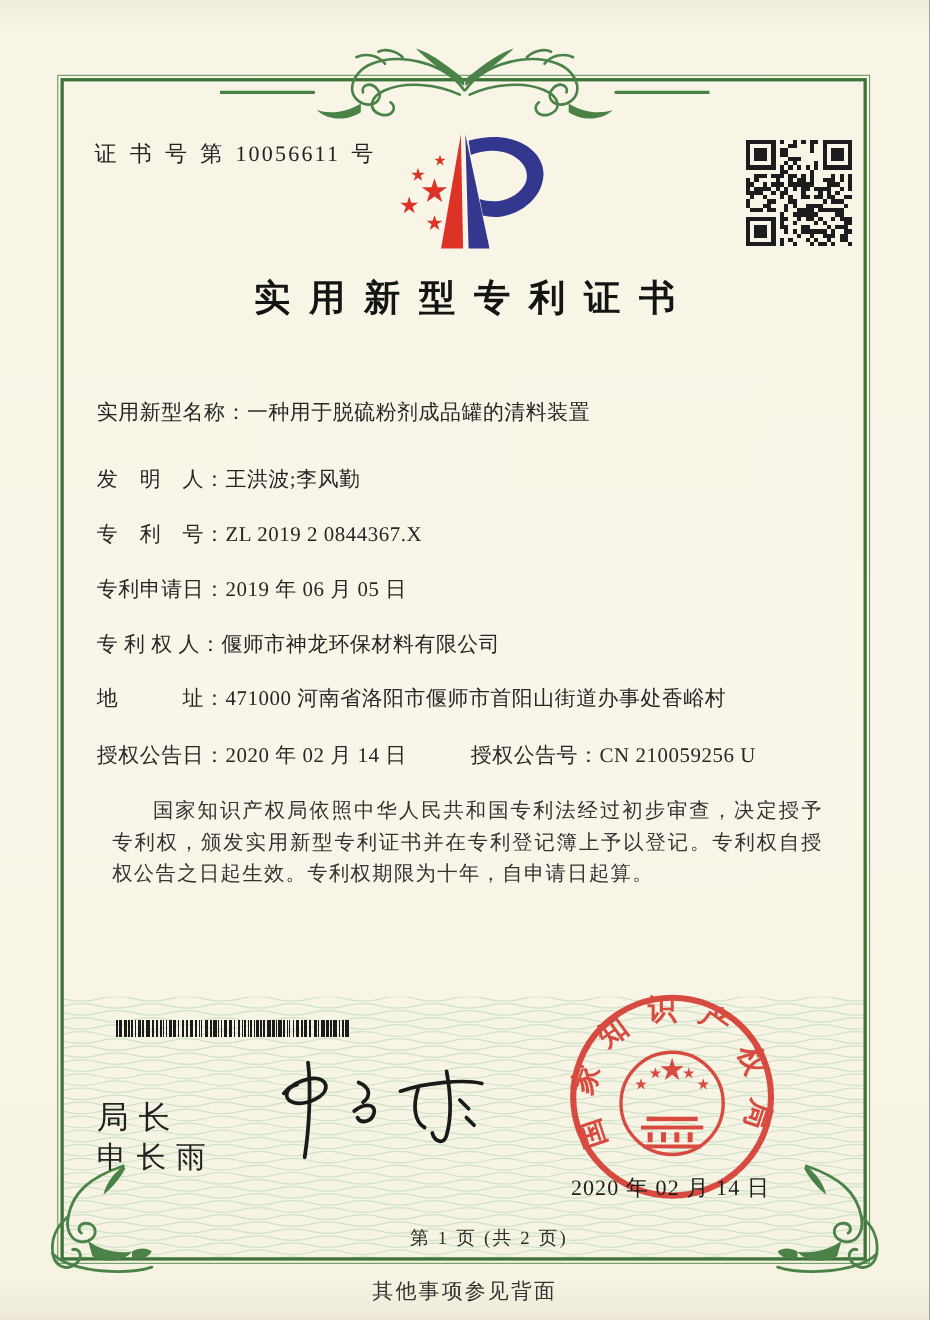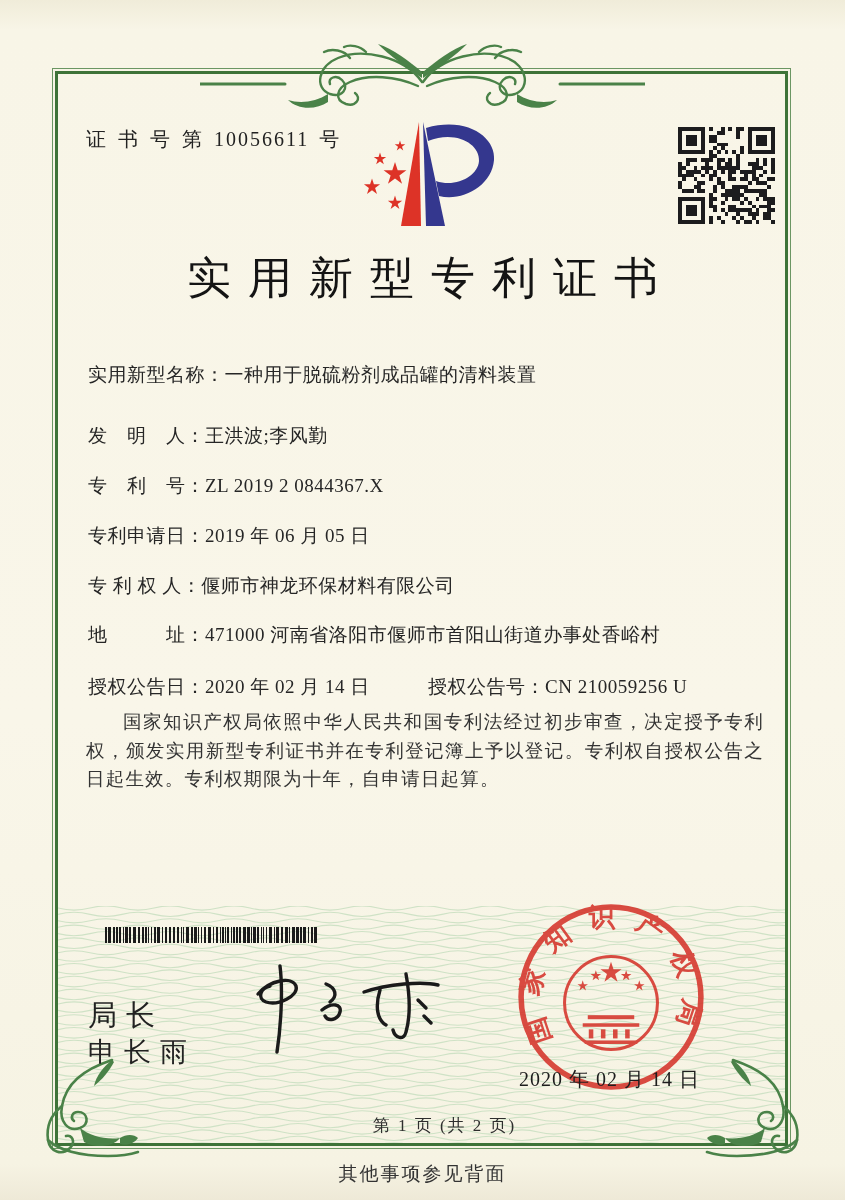"实用新型专利证书" .title { font-size: 44px -> 33px; font-weight: 400 -> 700 }
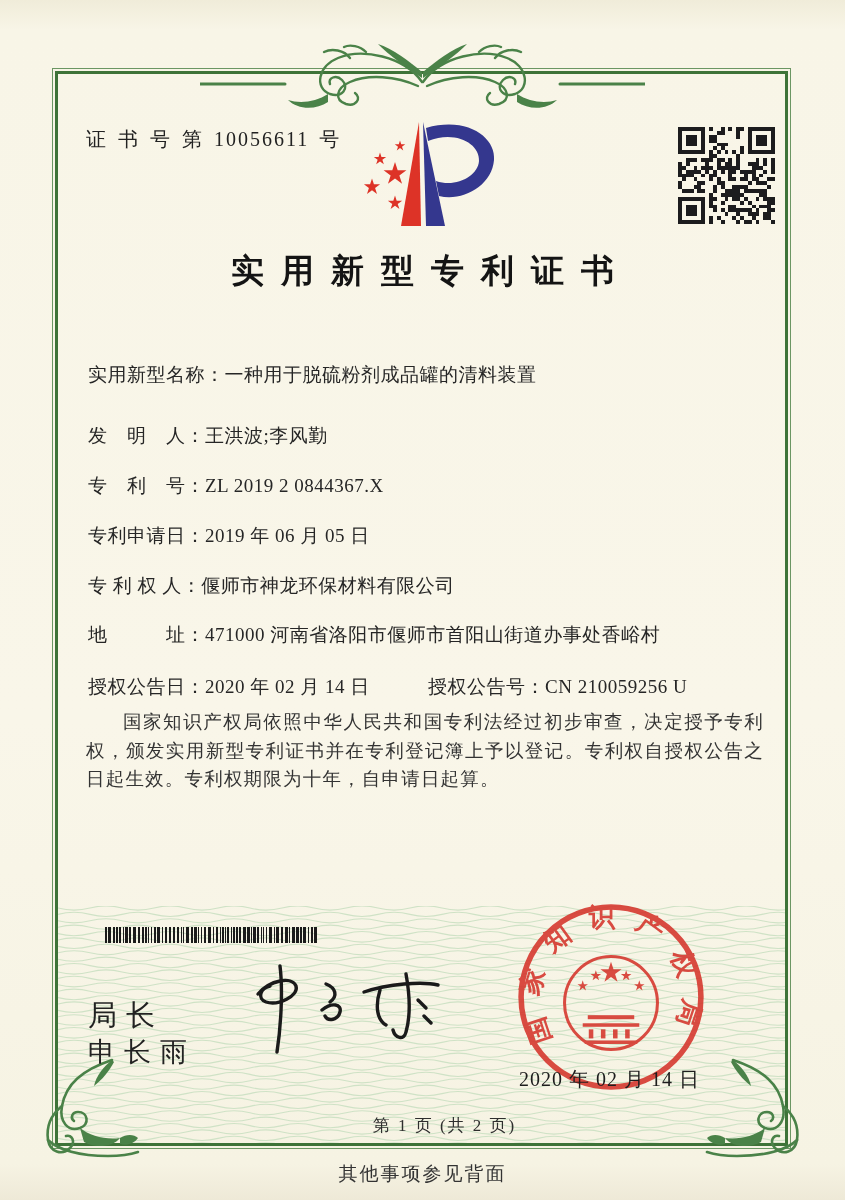"国家知识产权局依照中华人民共和国专利法经过初步审查，决定授予专利权，颁发实用新型" .paras p { margin: 0 -> 16px }
